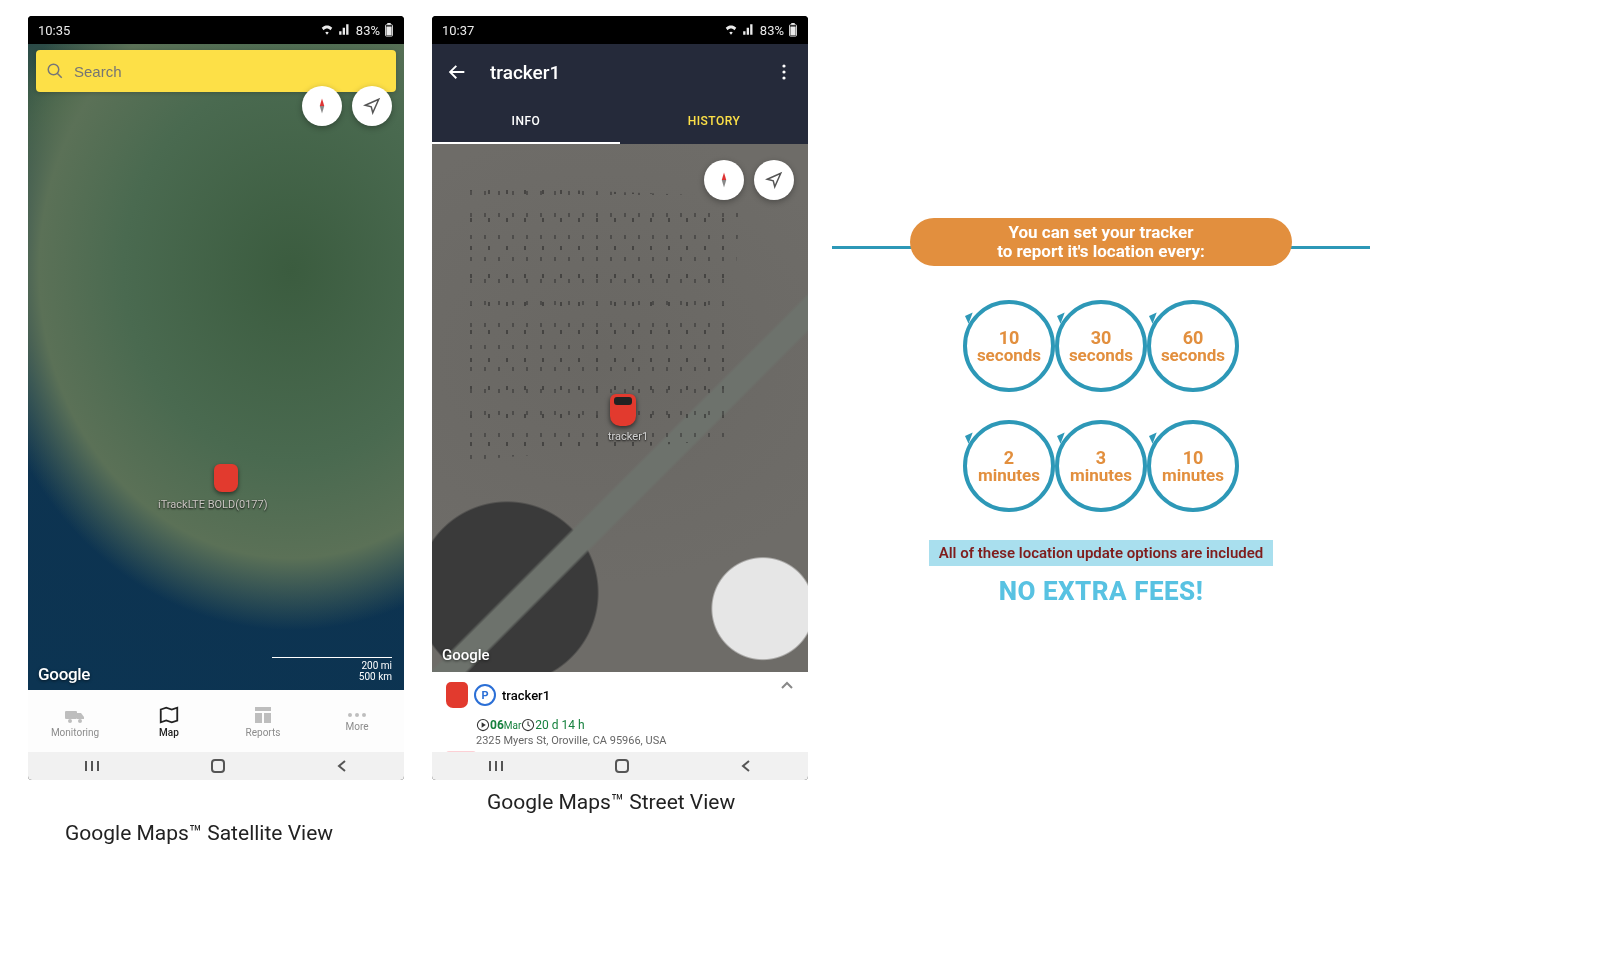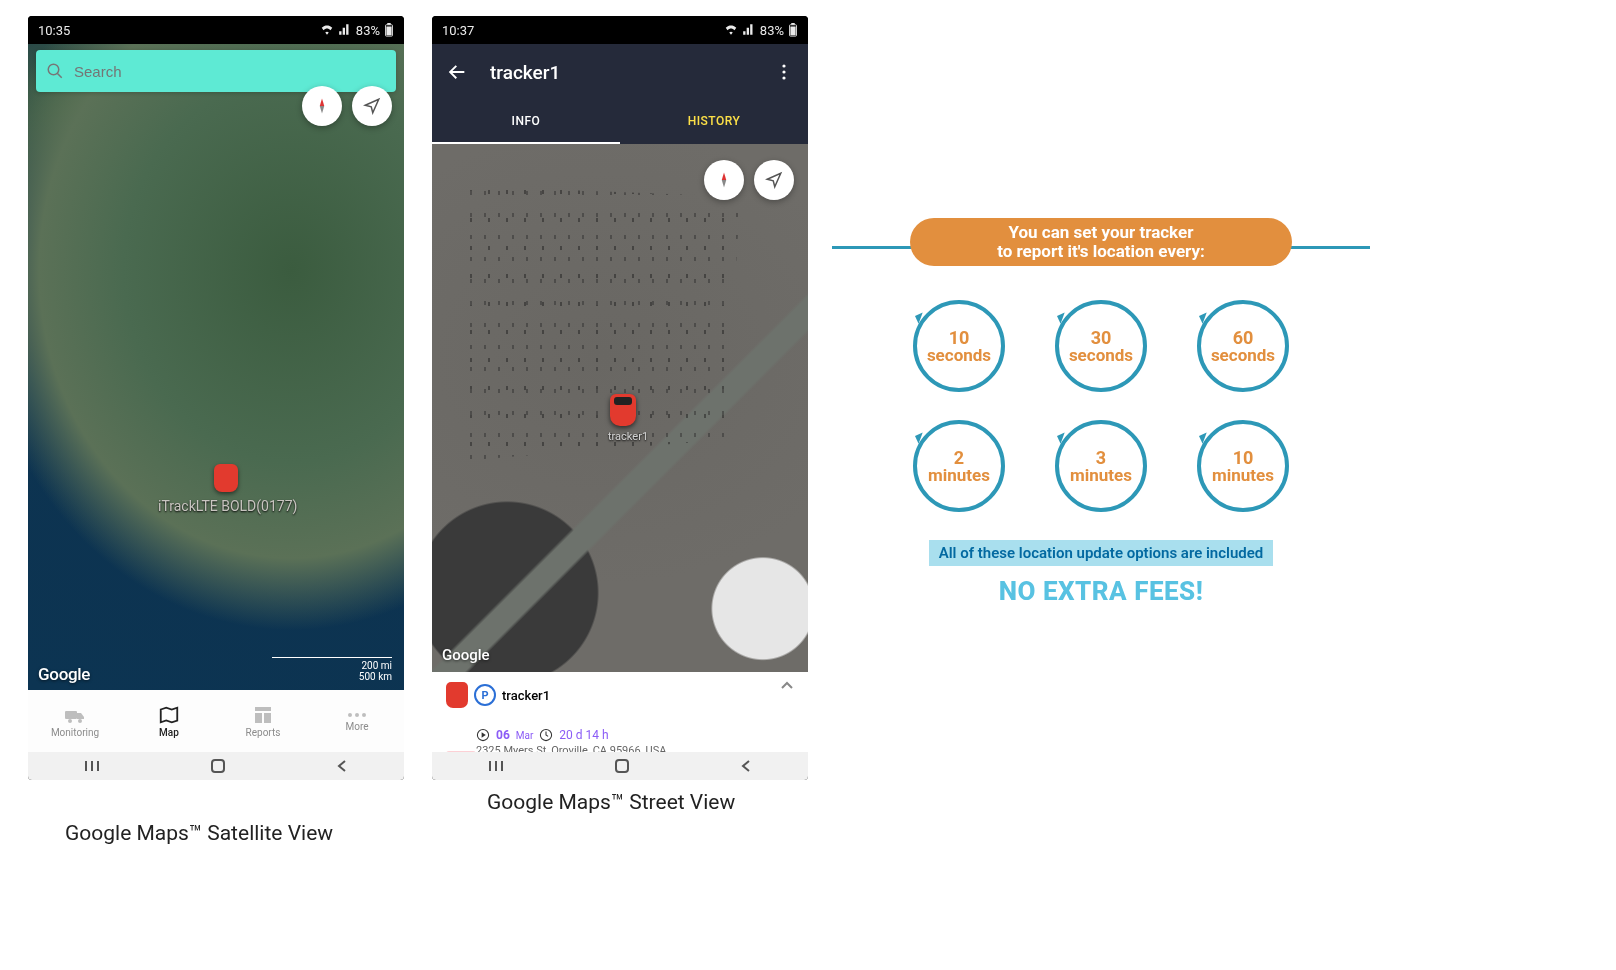"Search" .searchbar { background: #5eead4 -> #fde047 }
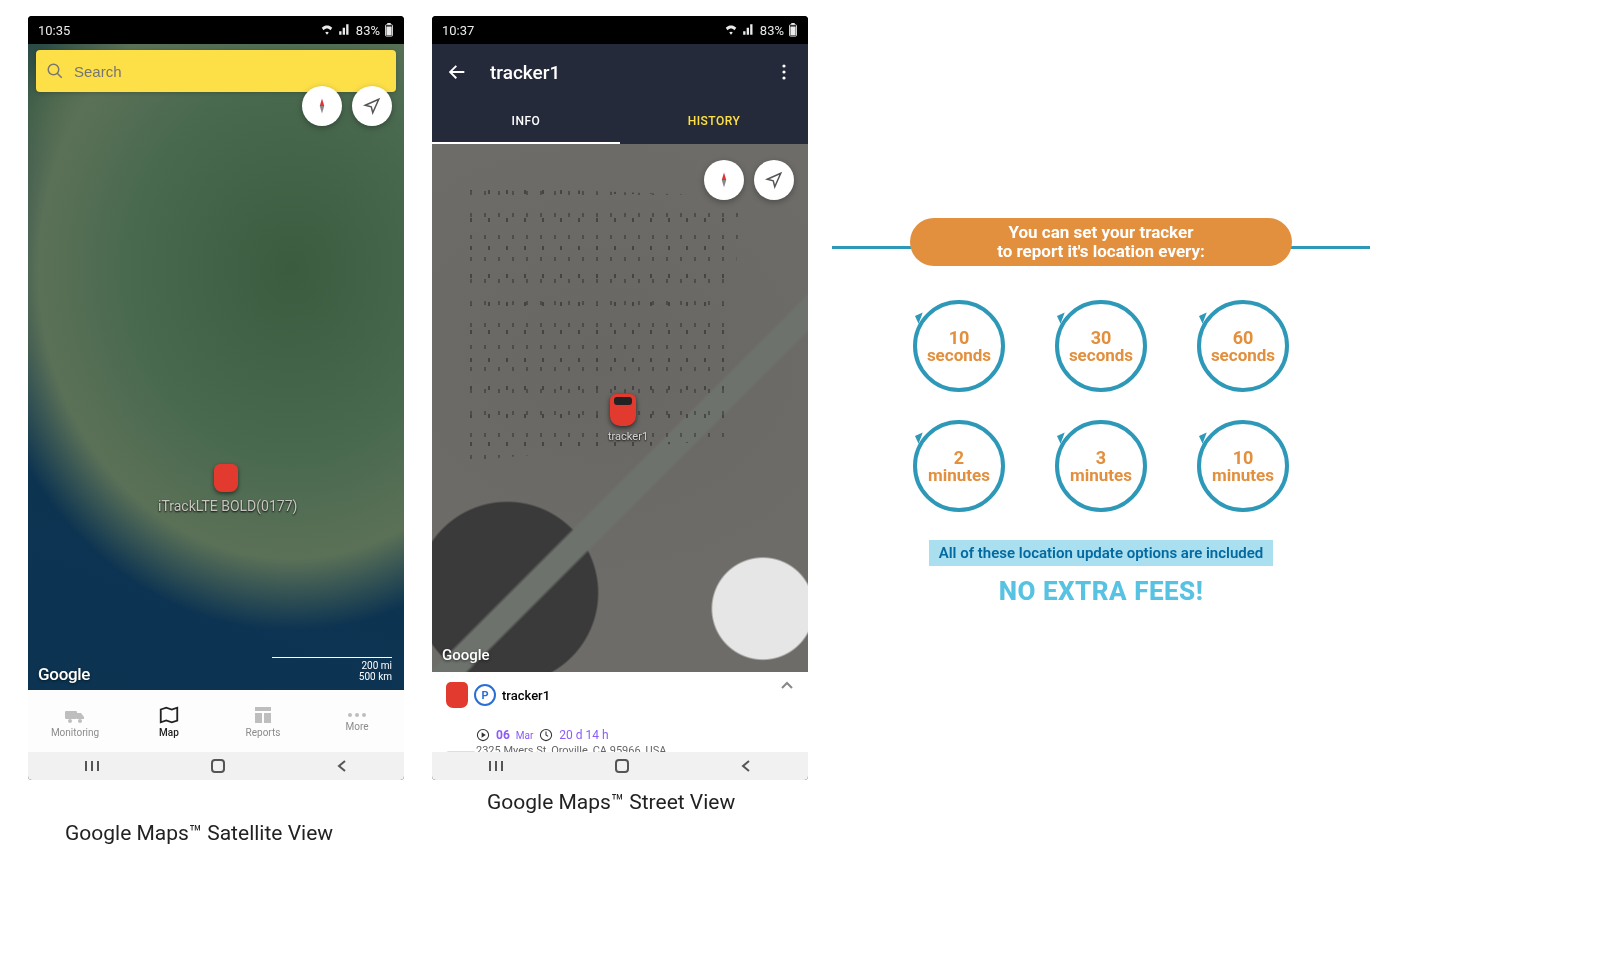"10" .rings { gap: 50px -> none }
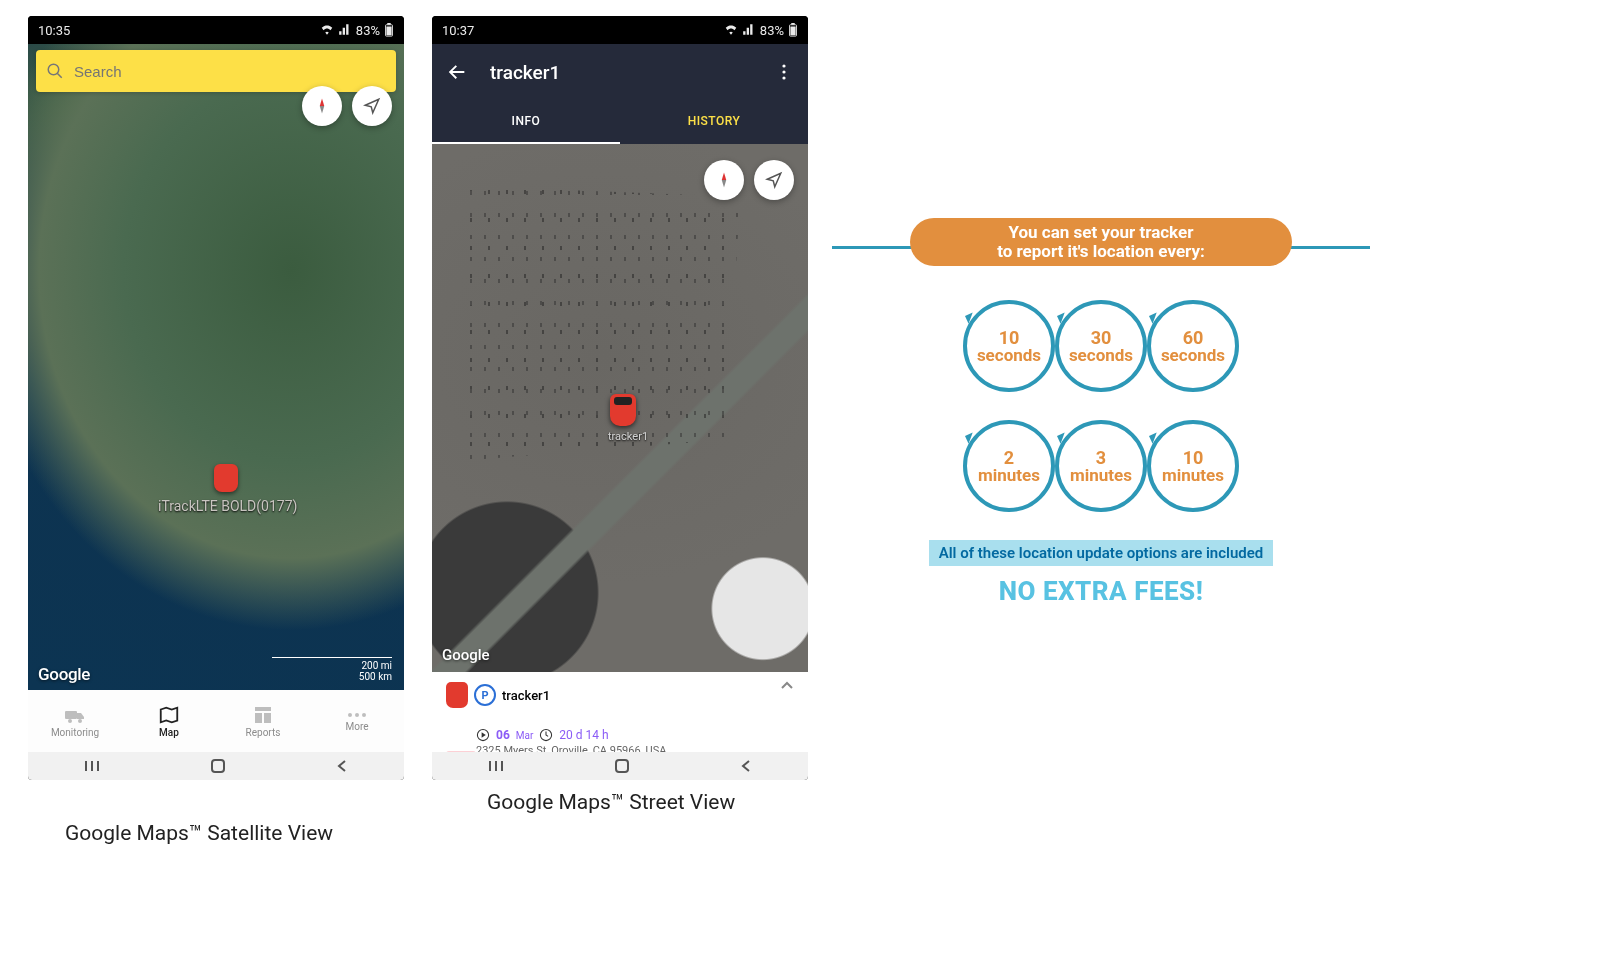"iTrackLTE BOLD(0177)" .tracker-label1 { font-size: 14px -> 11px }
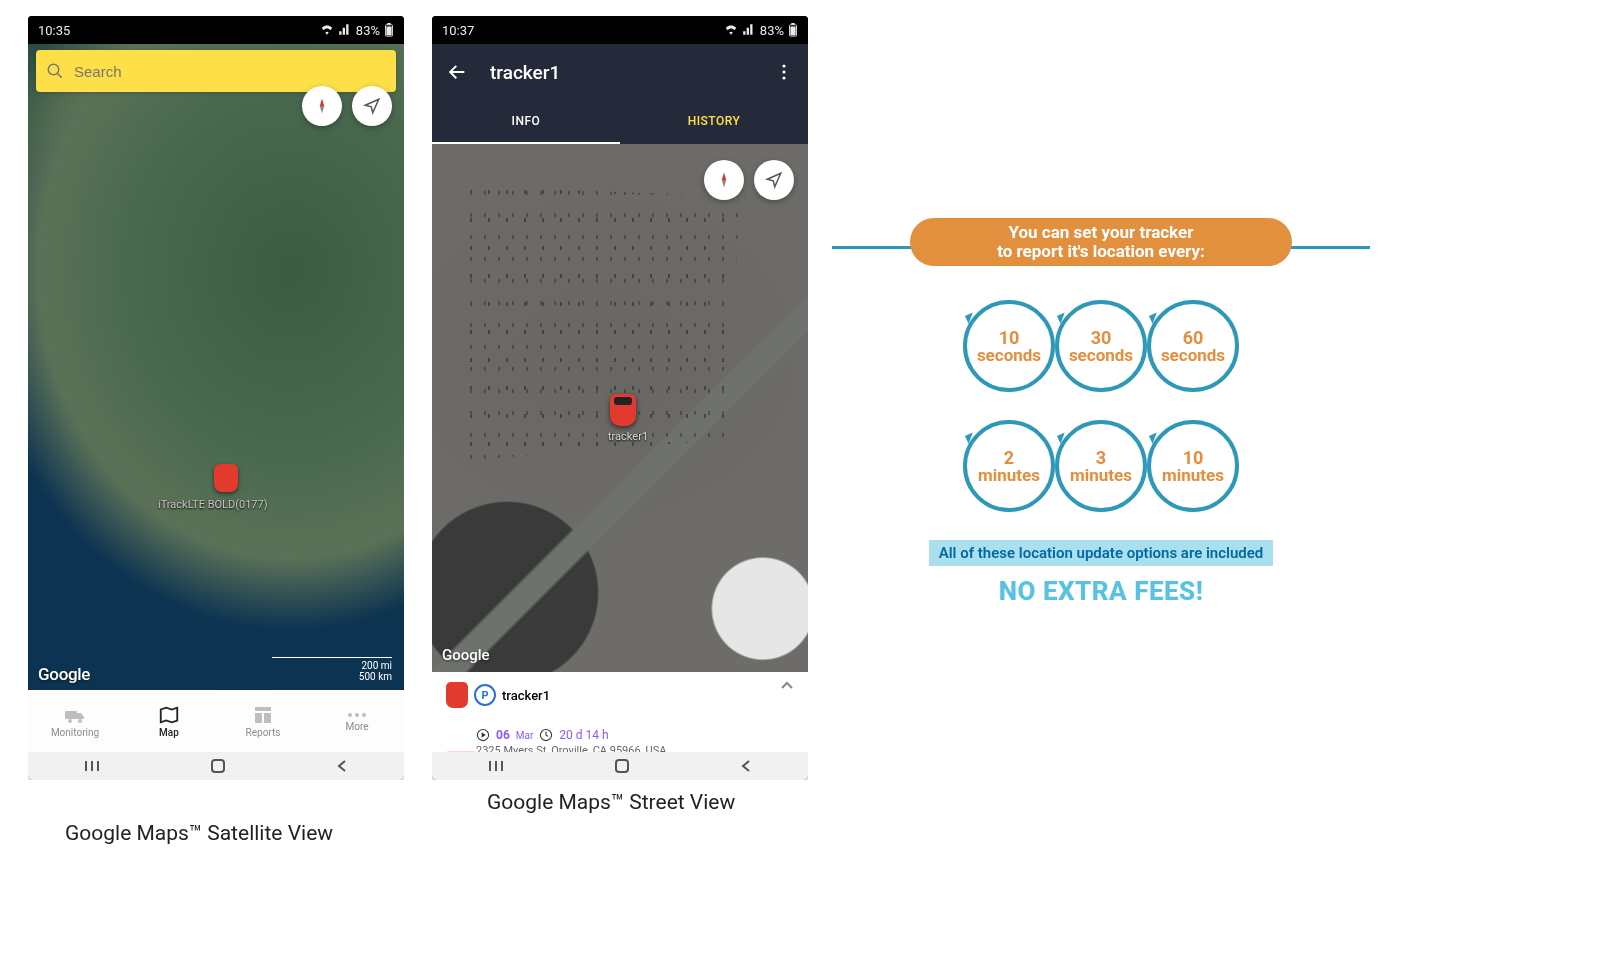"All of these location update" .included { color: #0369a1 -> #7f1d1d }
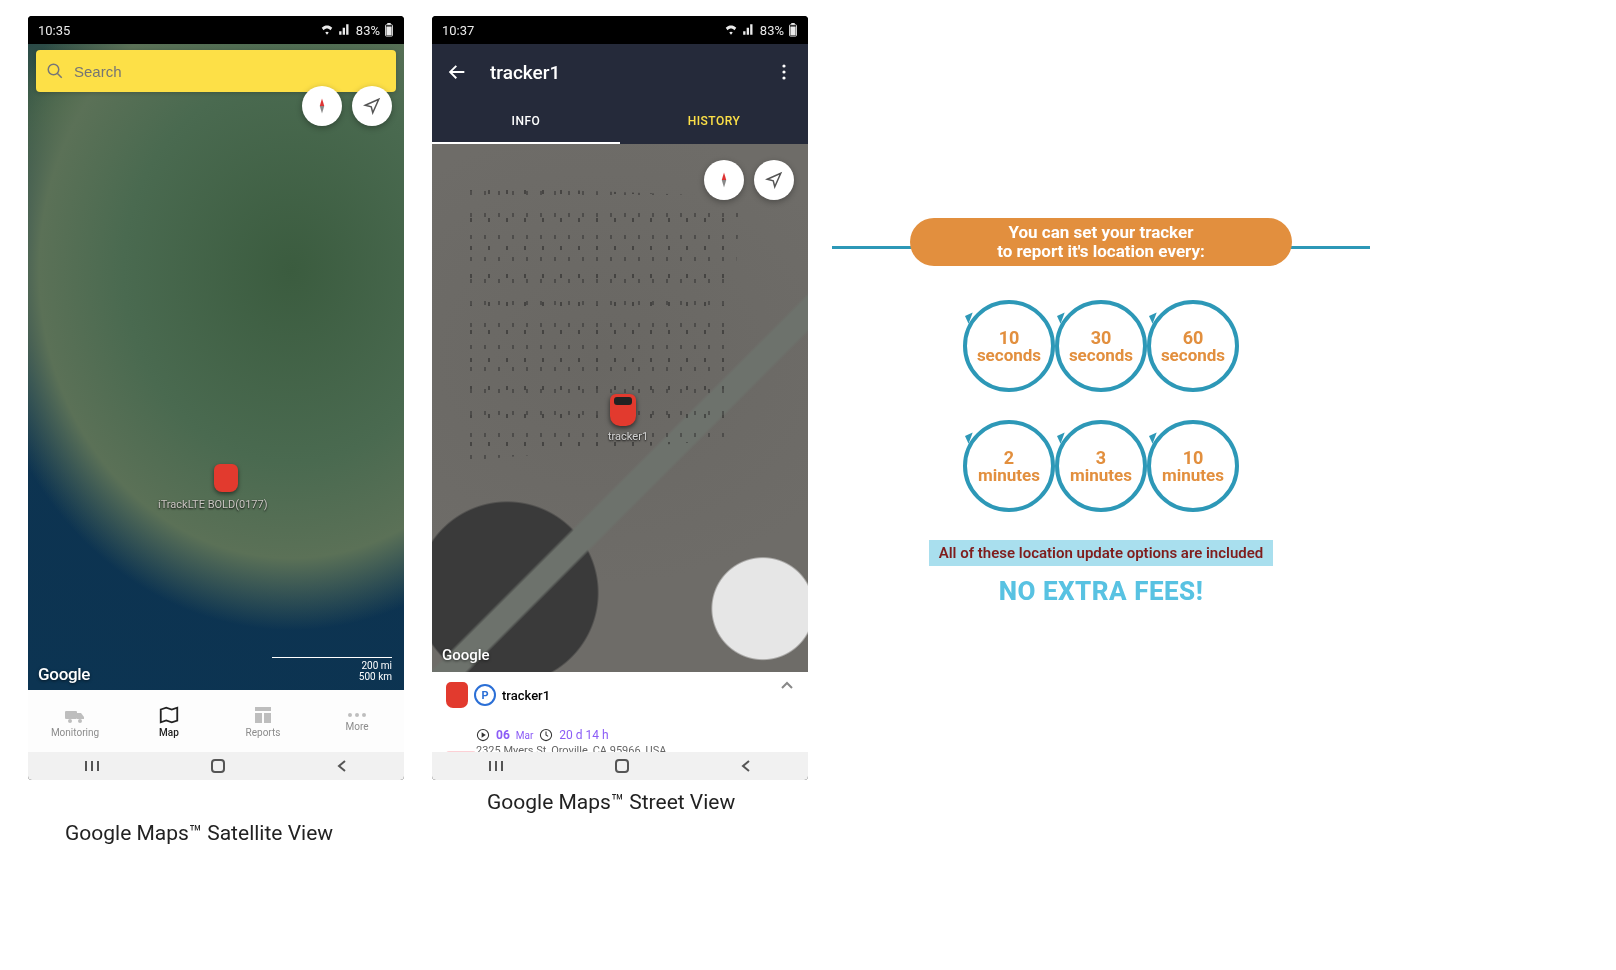"06" .infopanel .row2 { color: #8b5cf6 -> #15803d; gap: 6px -> none; margin-top: 20px -> 10px }
